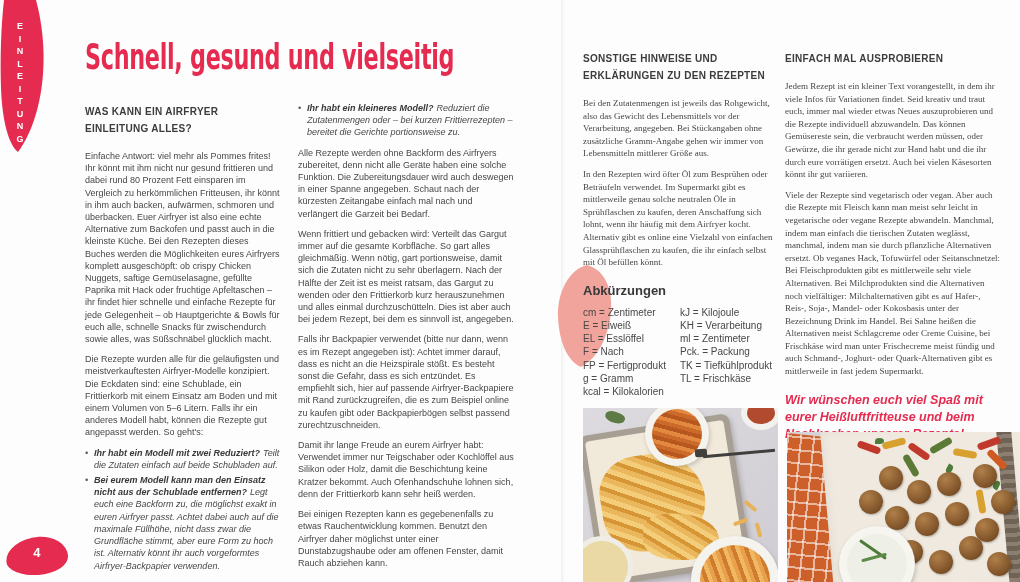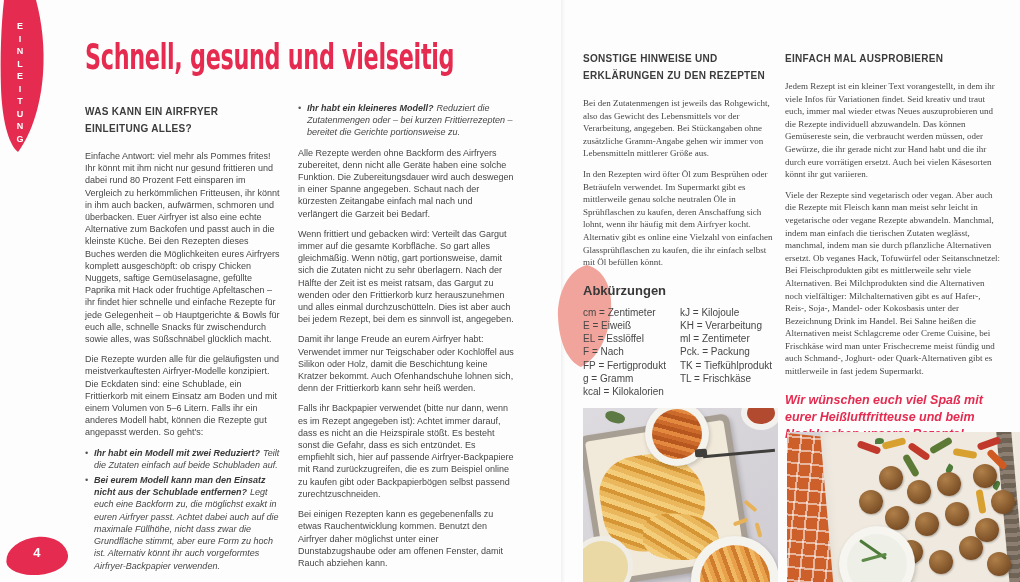"Damit ihr lange Freude an" p { order: before "Falls ihr Backpapier verwendet (bitte" -> after "Falls ihr Backpapier verwendet (bitte" }
